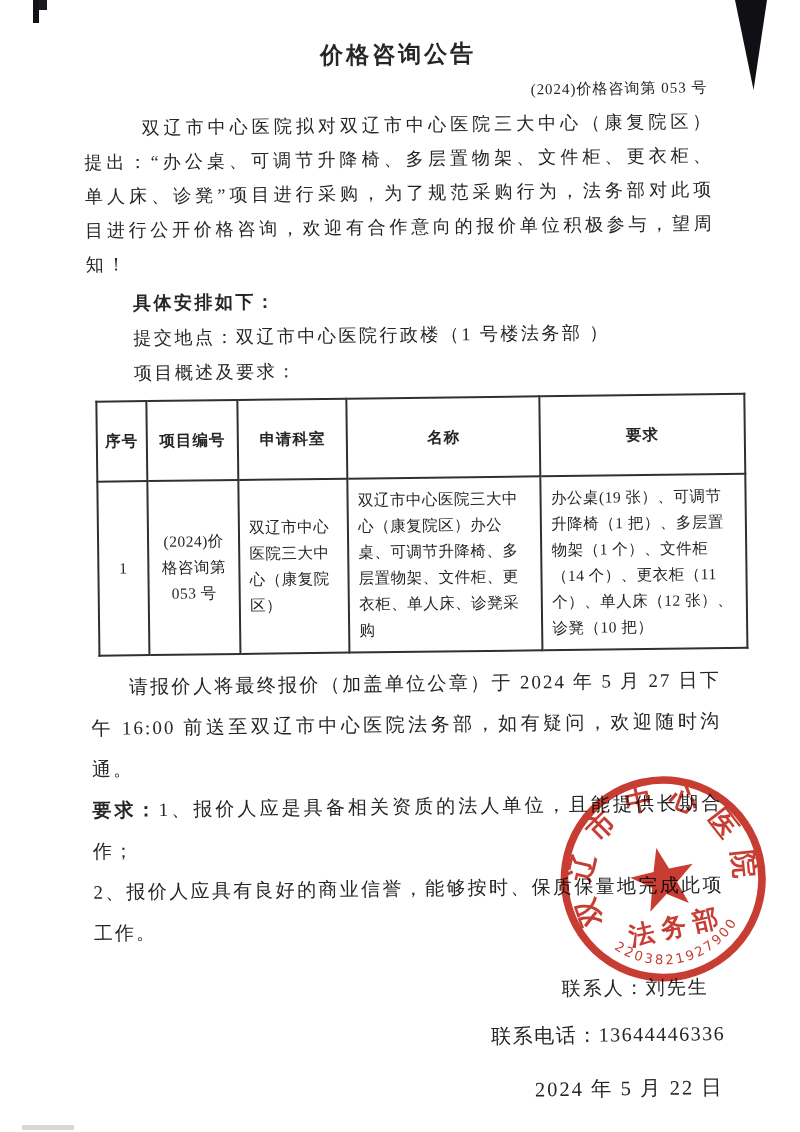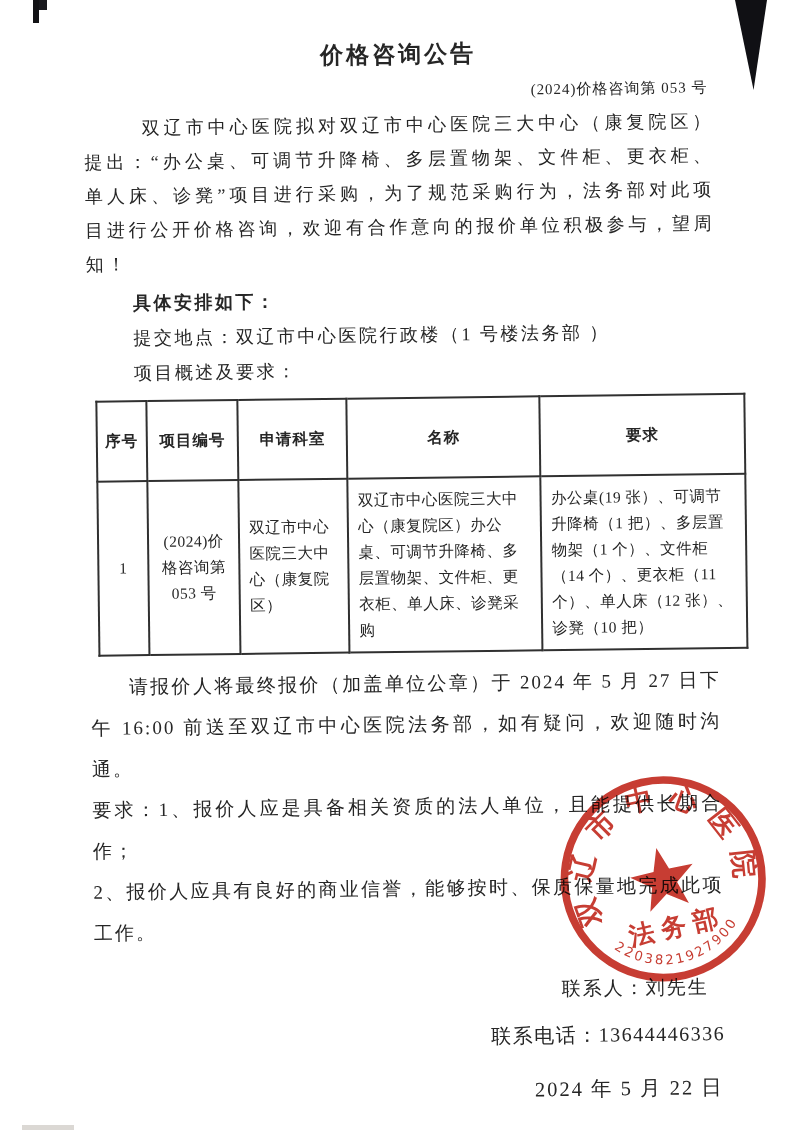"要求：" .bold { font-weight: normal -> bold }
